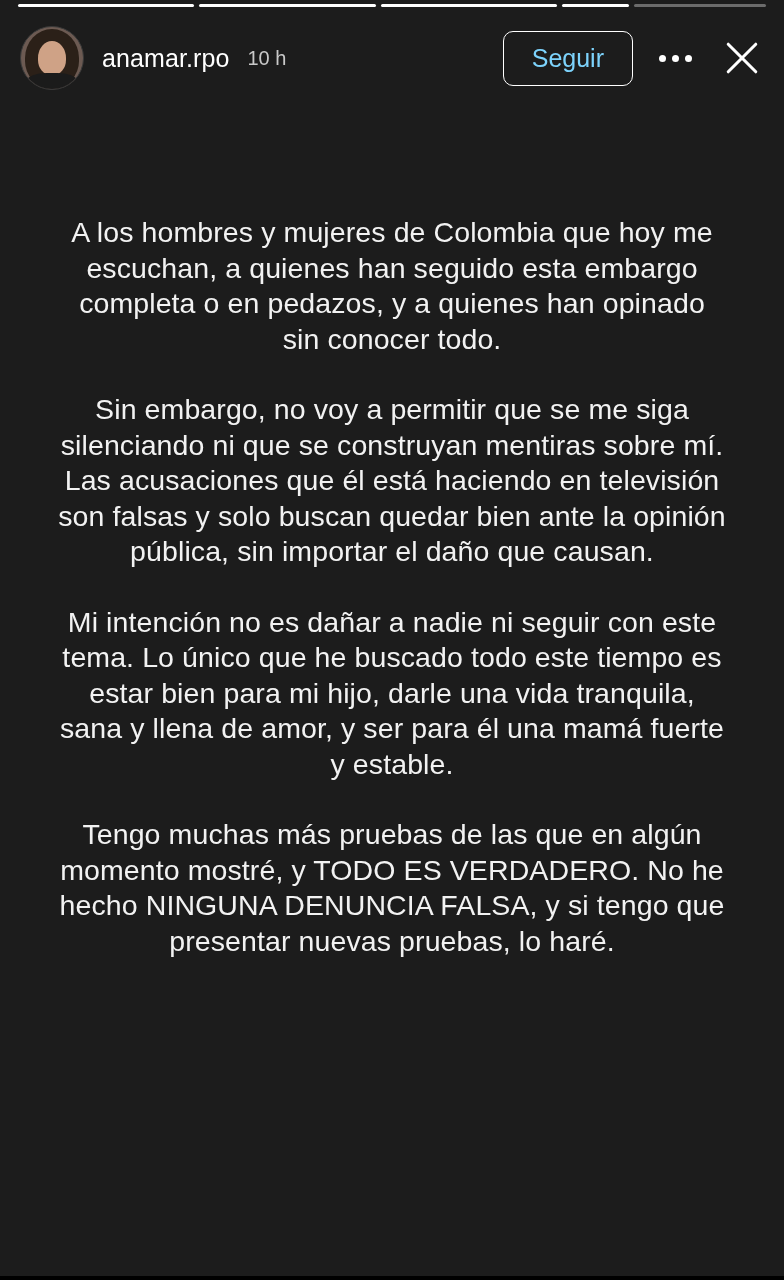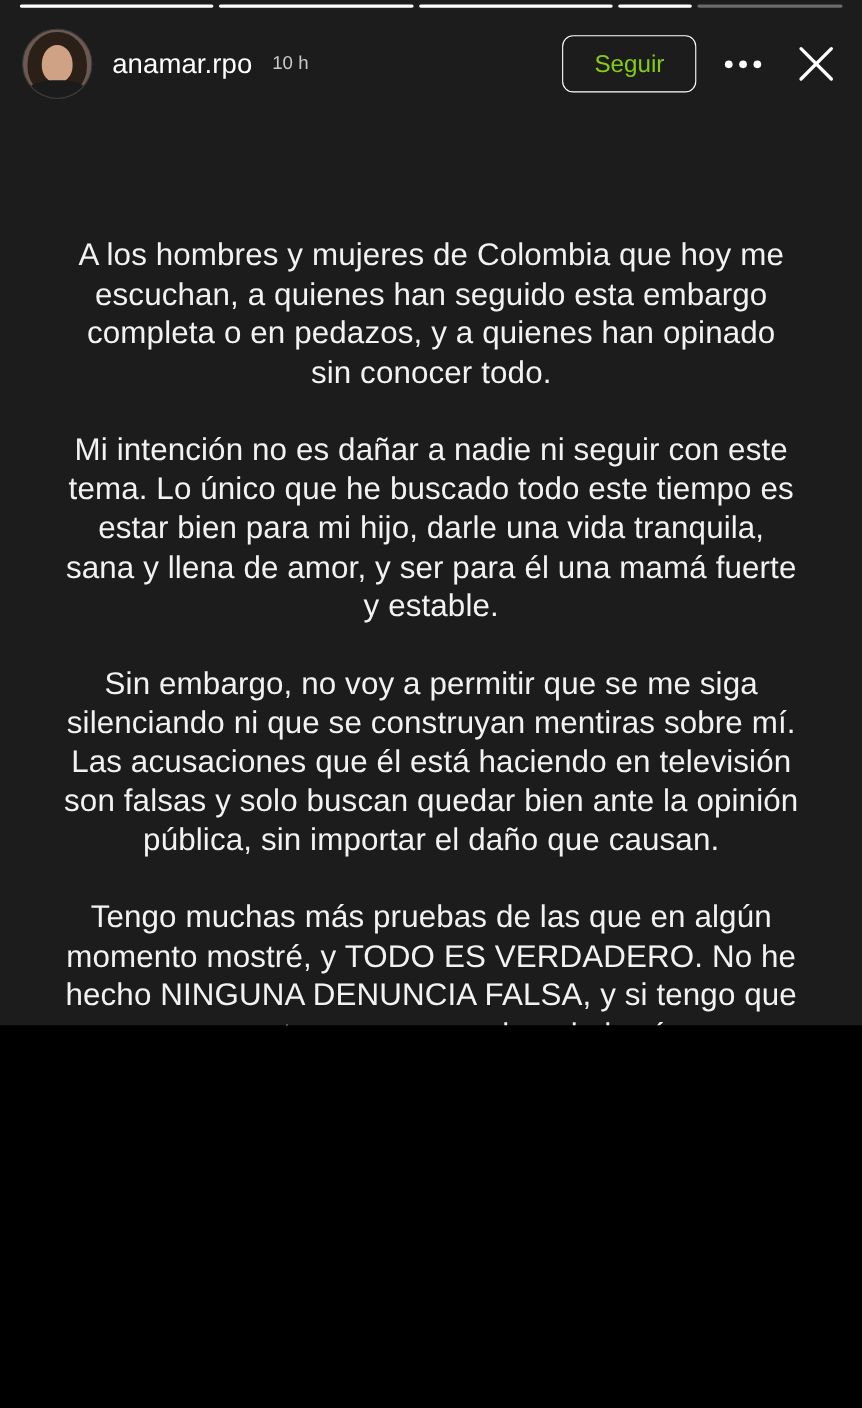"anamar.rpo" .story { height: 932px -> 1276px }
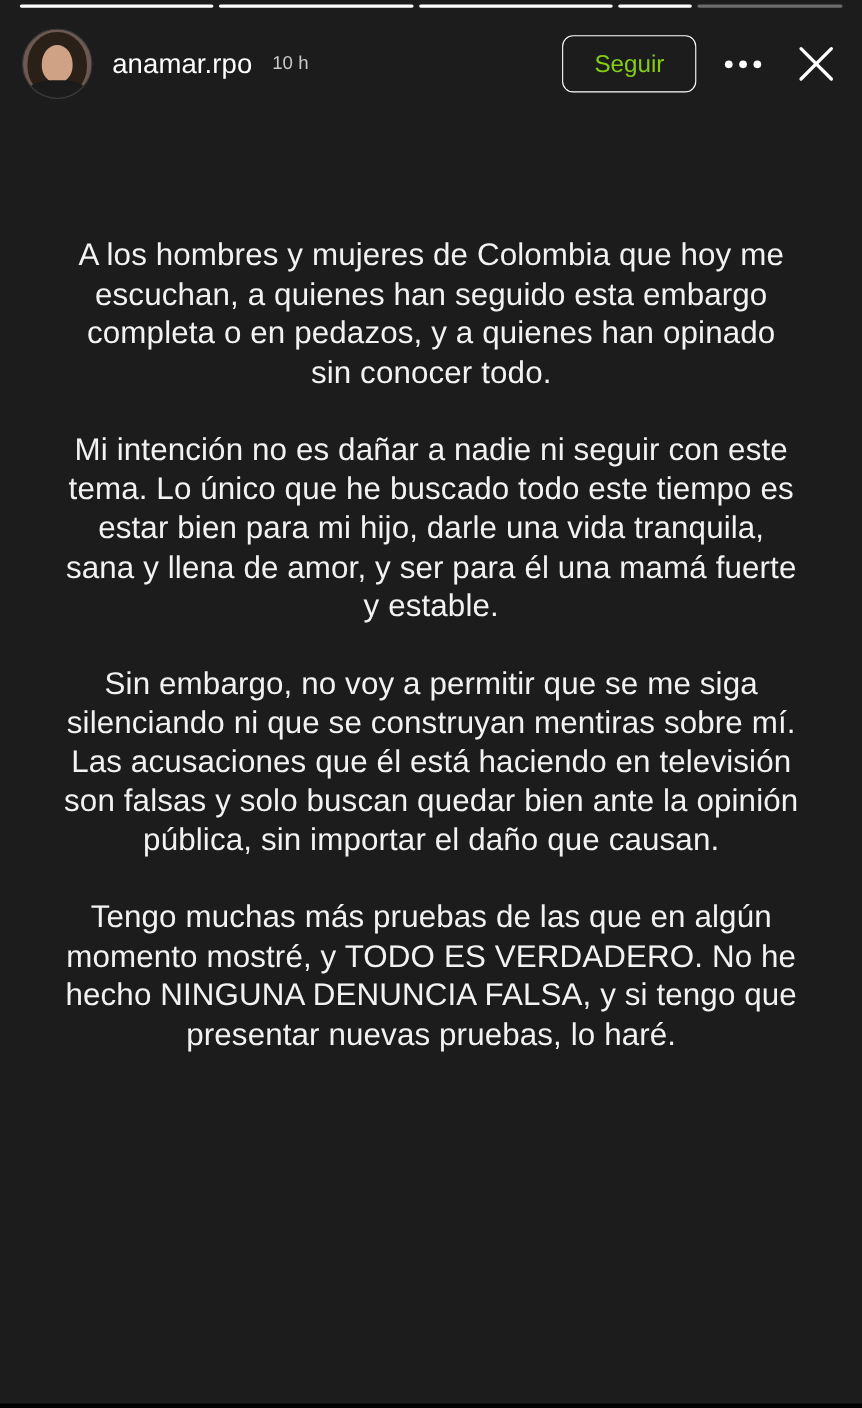"10 h" .timestamp { font-size: 17px -> 20px }
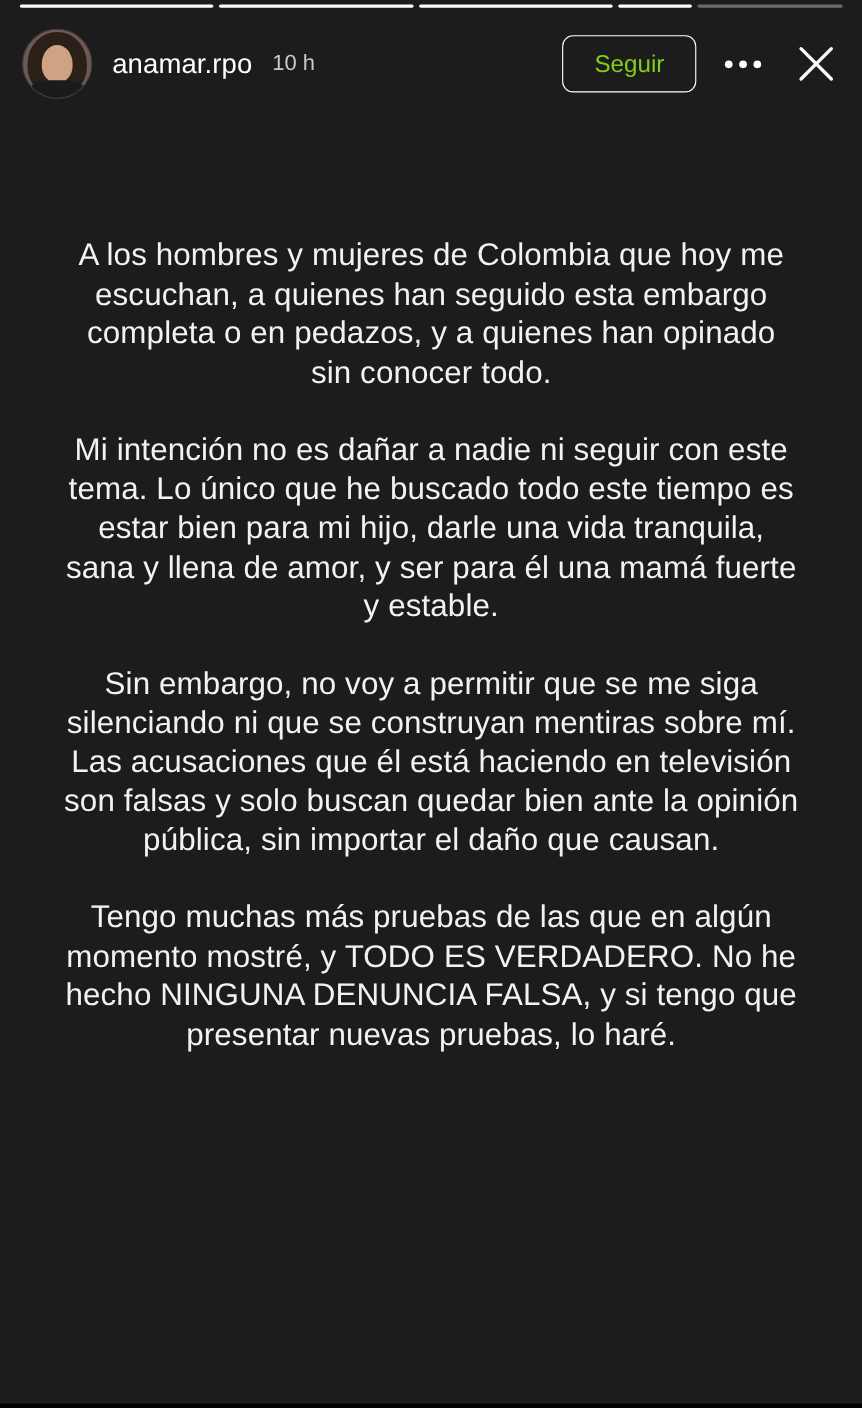"Seguir" .follow-btn { color: #84cc16 -> #7dd3fc; font-size: 22px -> 25px }
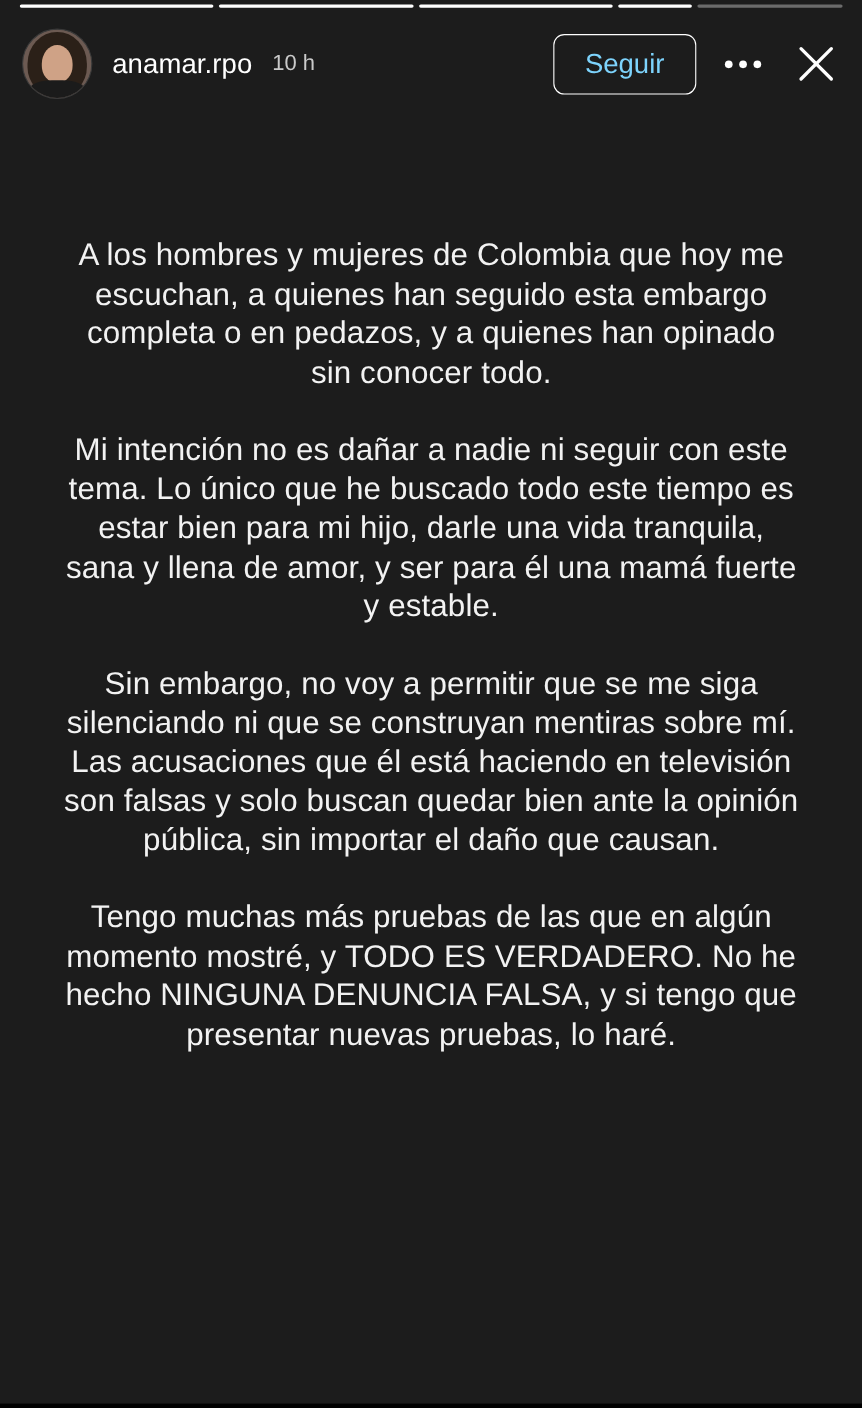"Mi intención no es dañar" p { order: before "Sin embargo, no voy a" -> after "Sin embargo, no voy a" }
